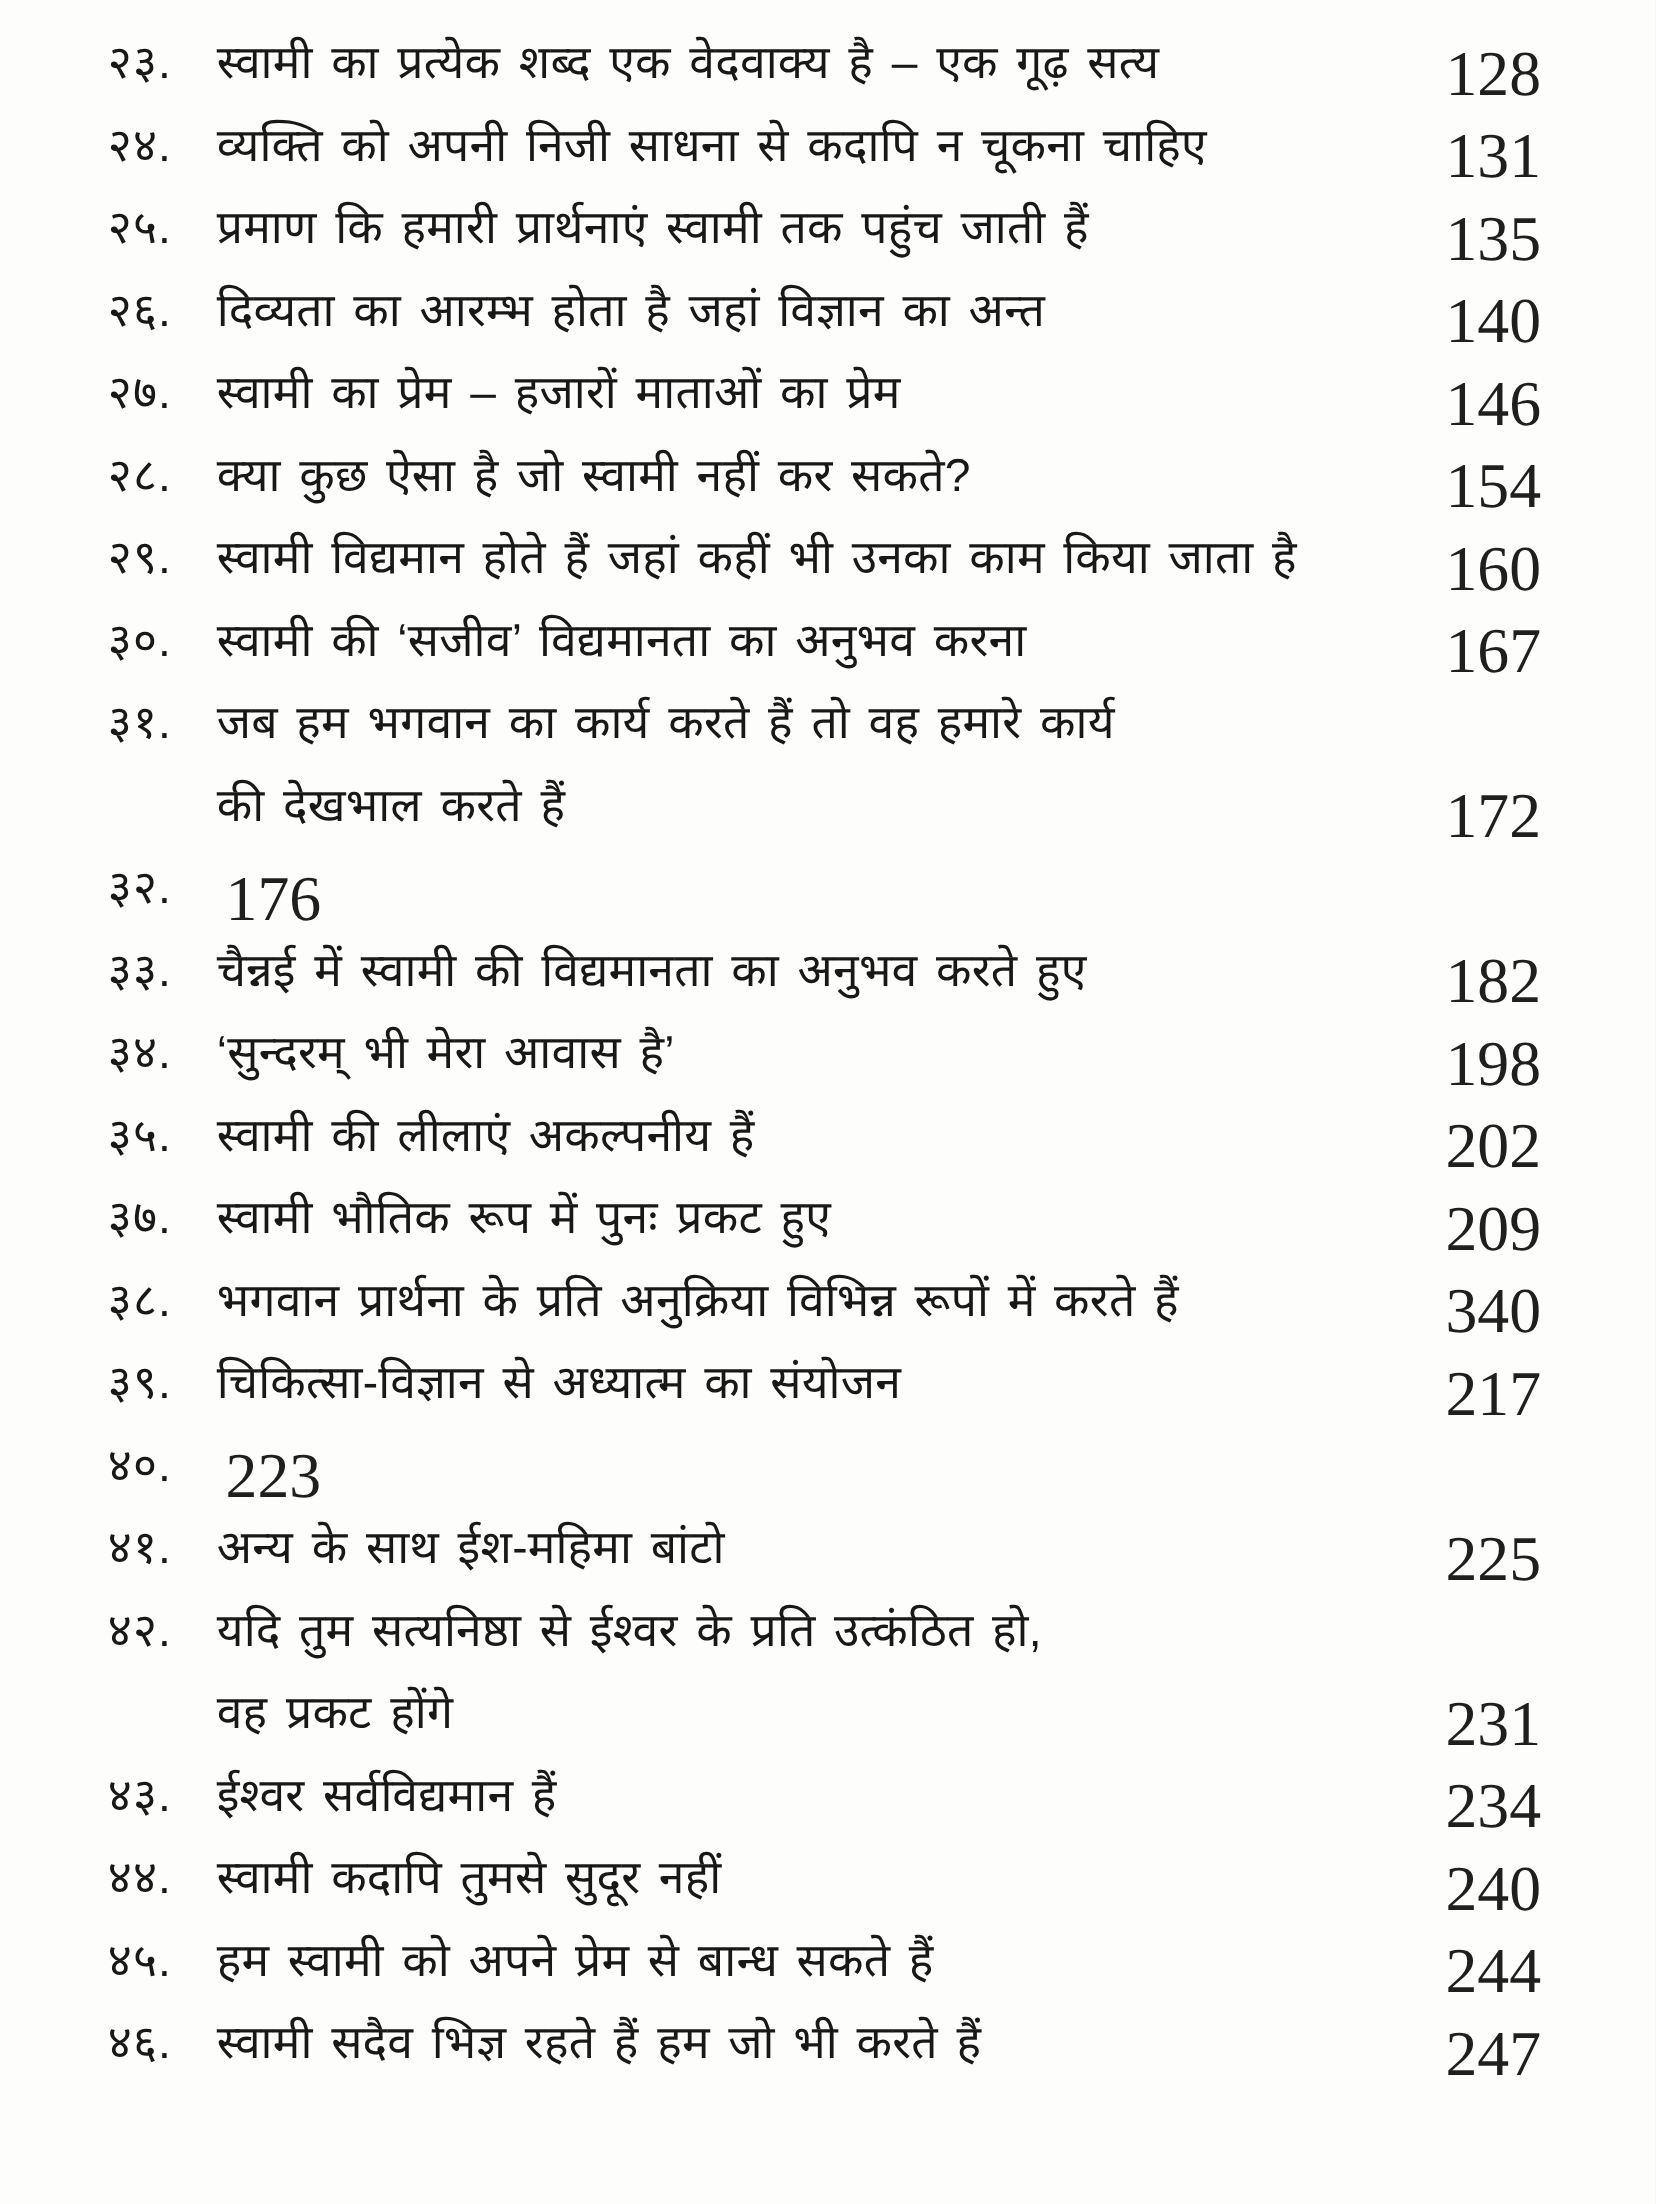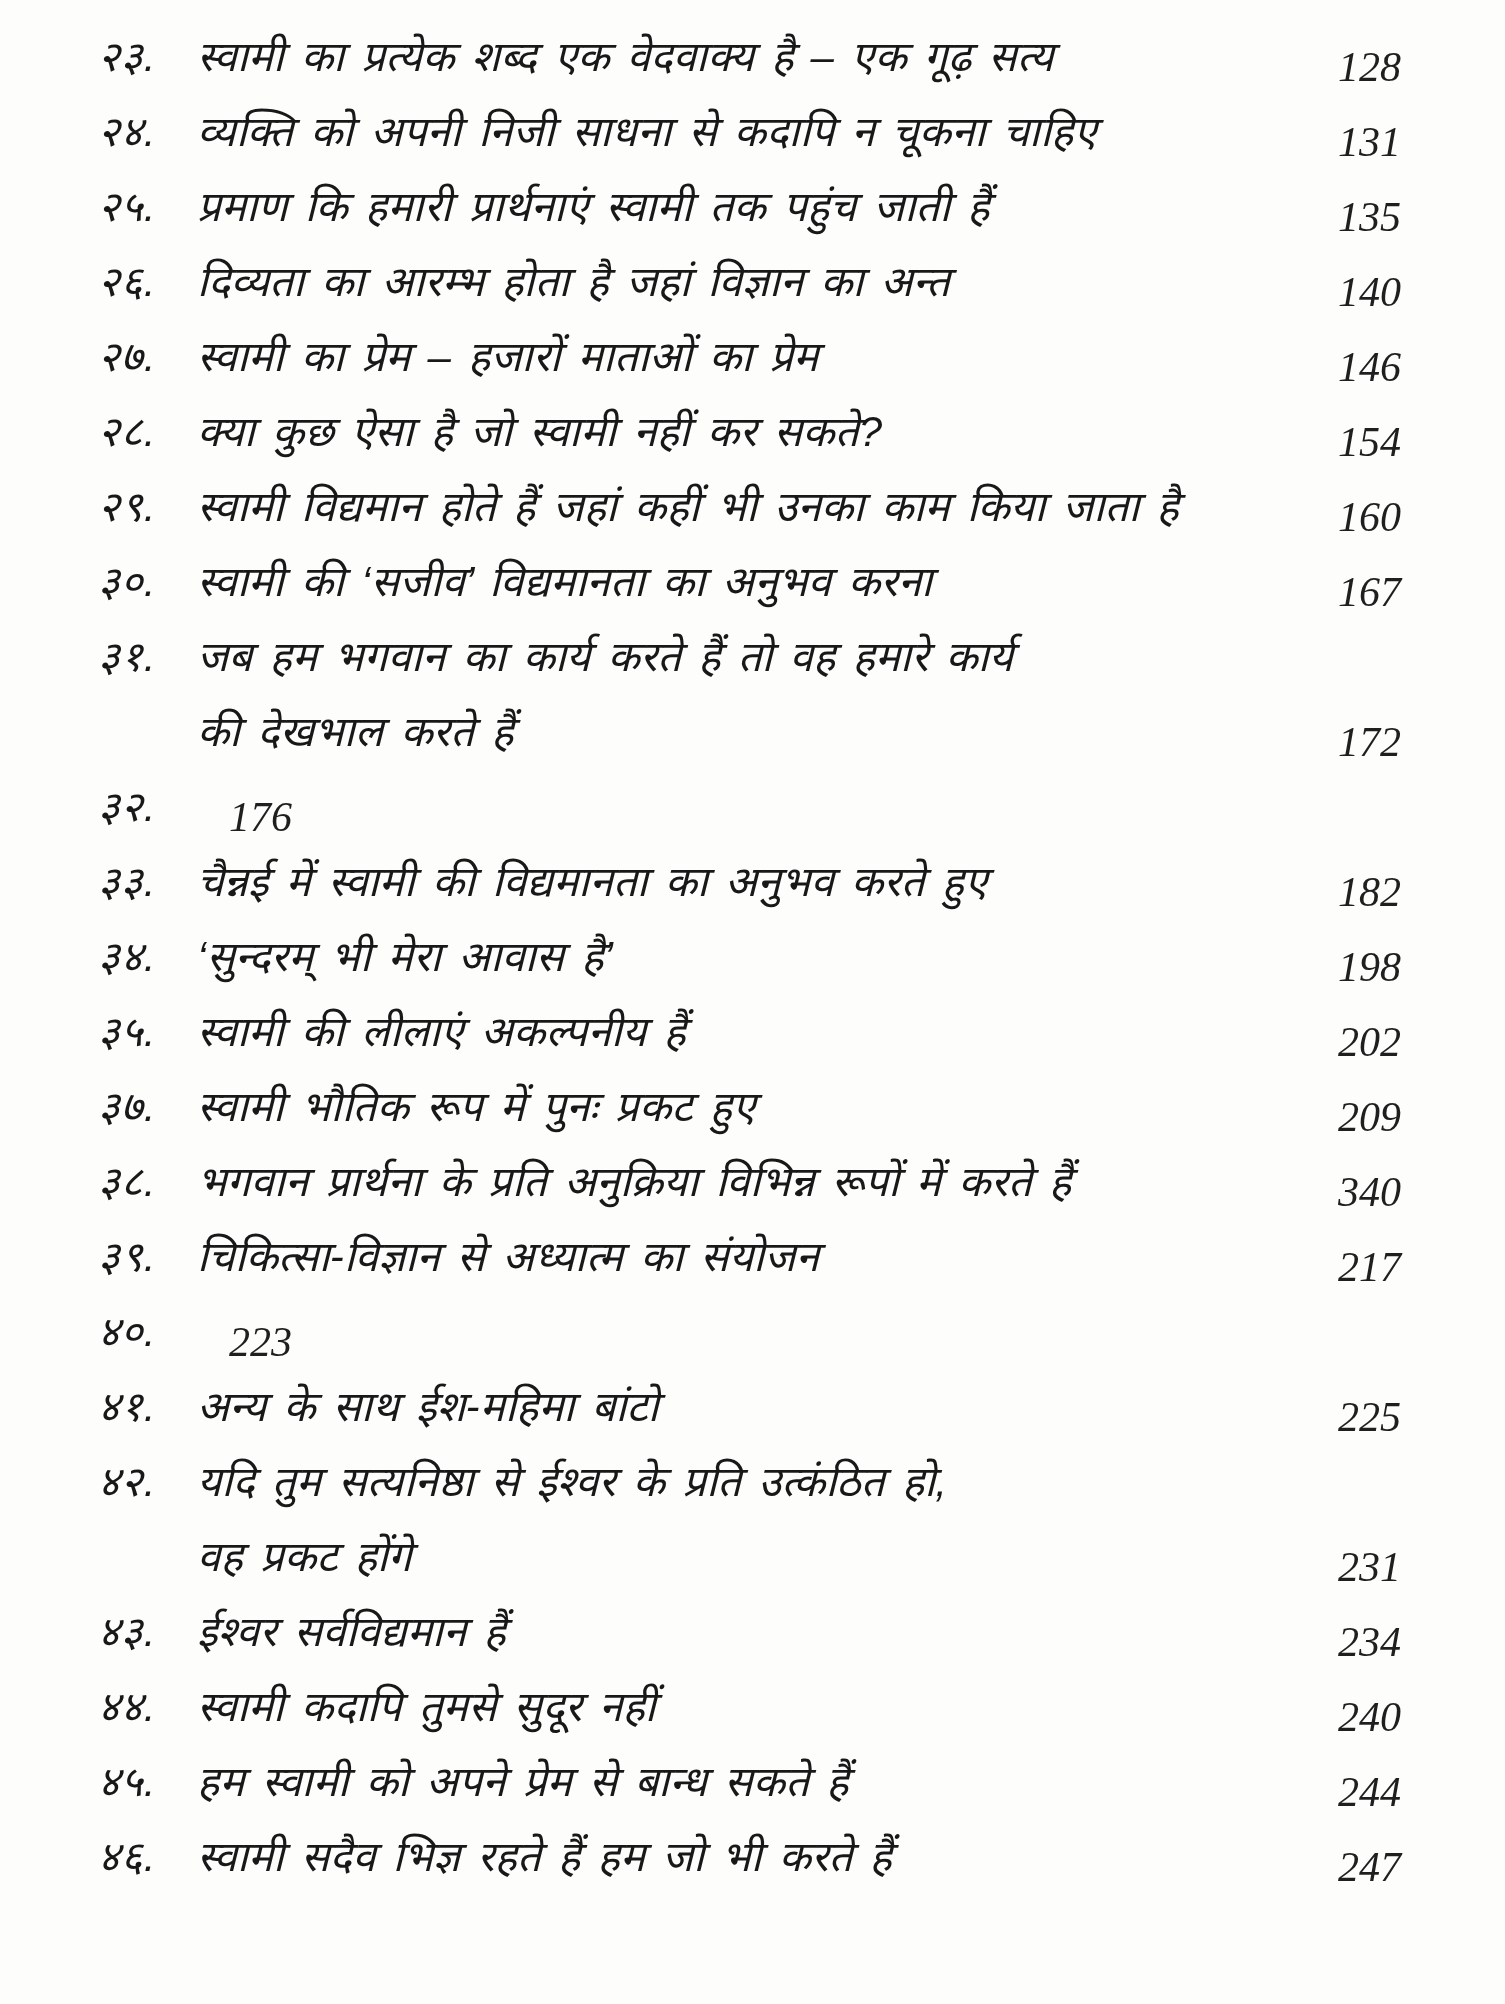"२३." .page { font-style: italic -> none }
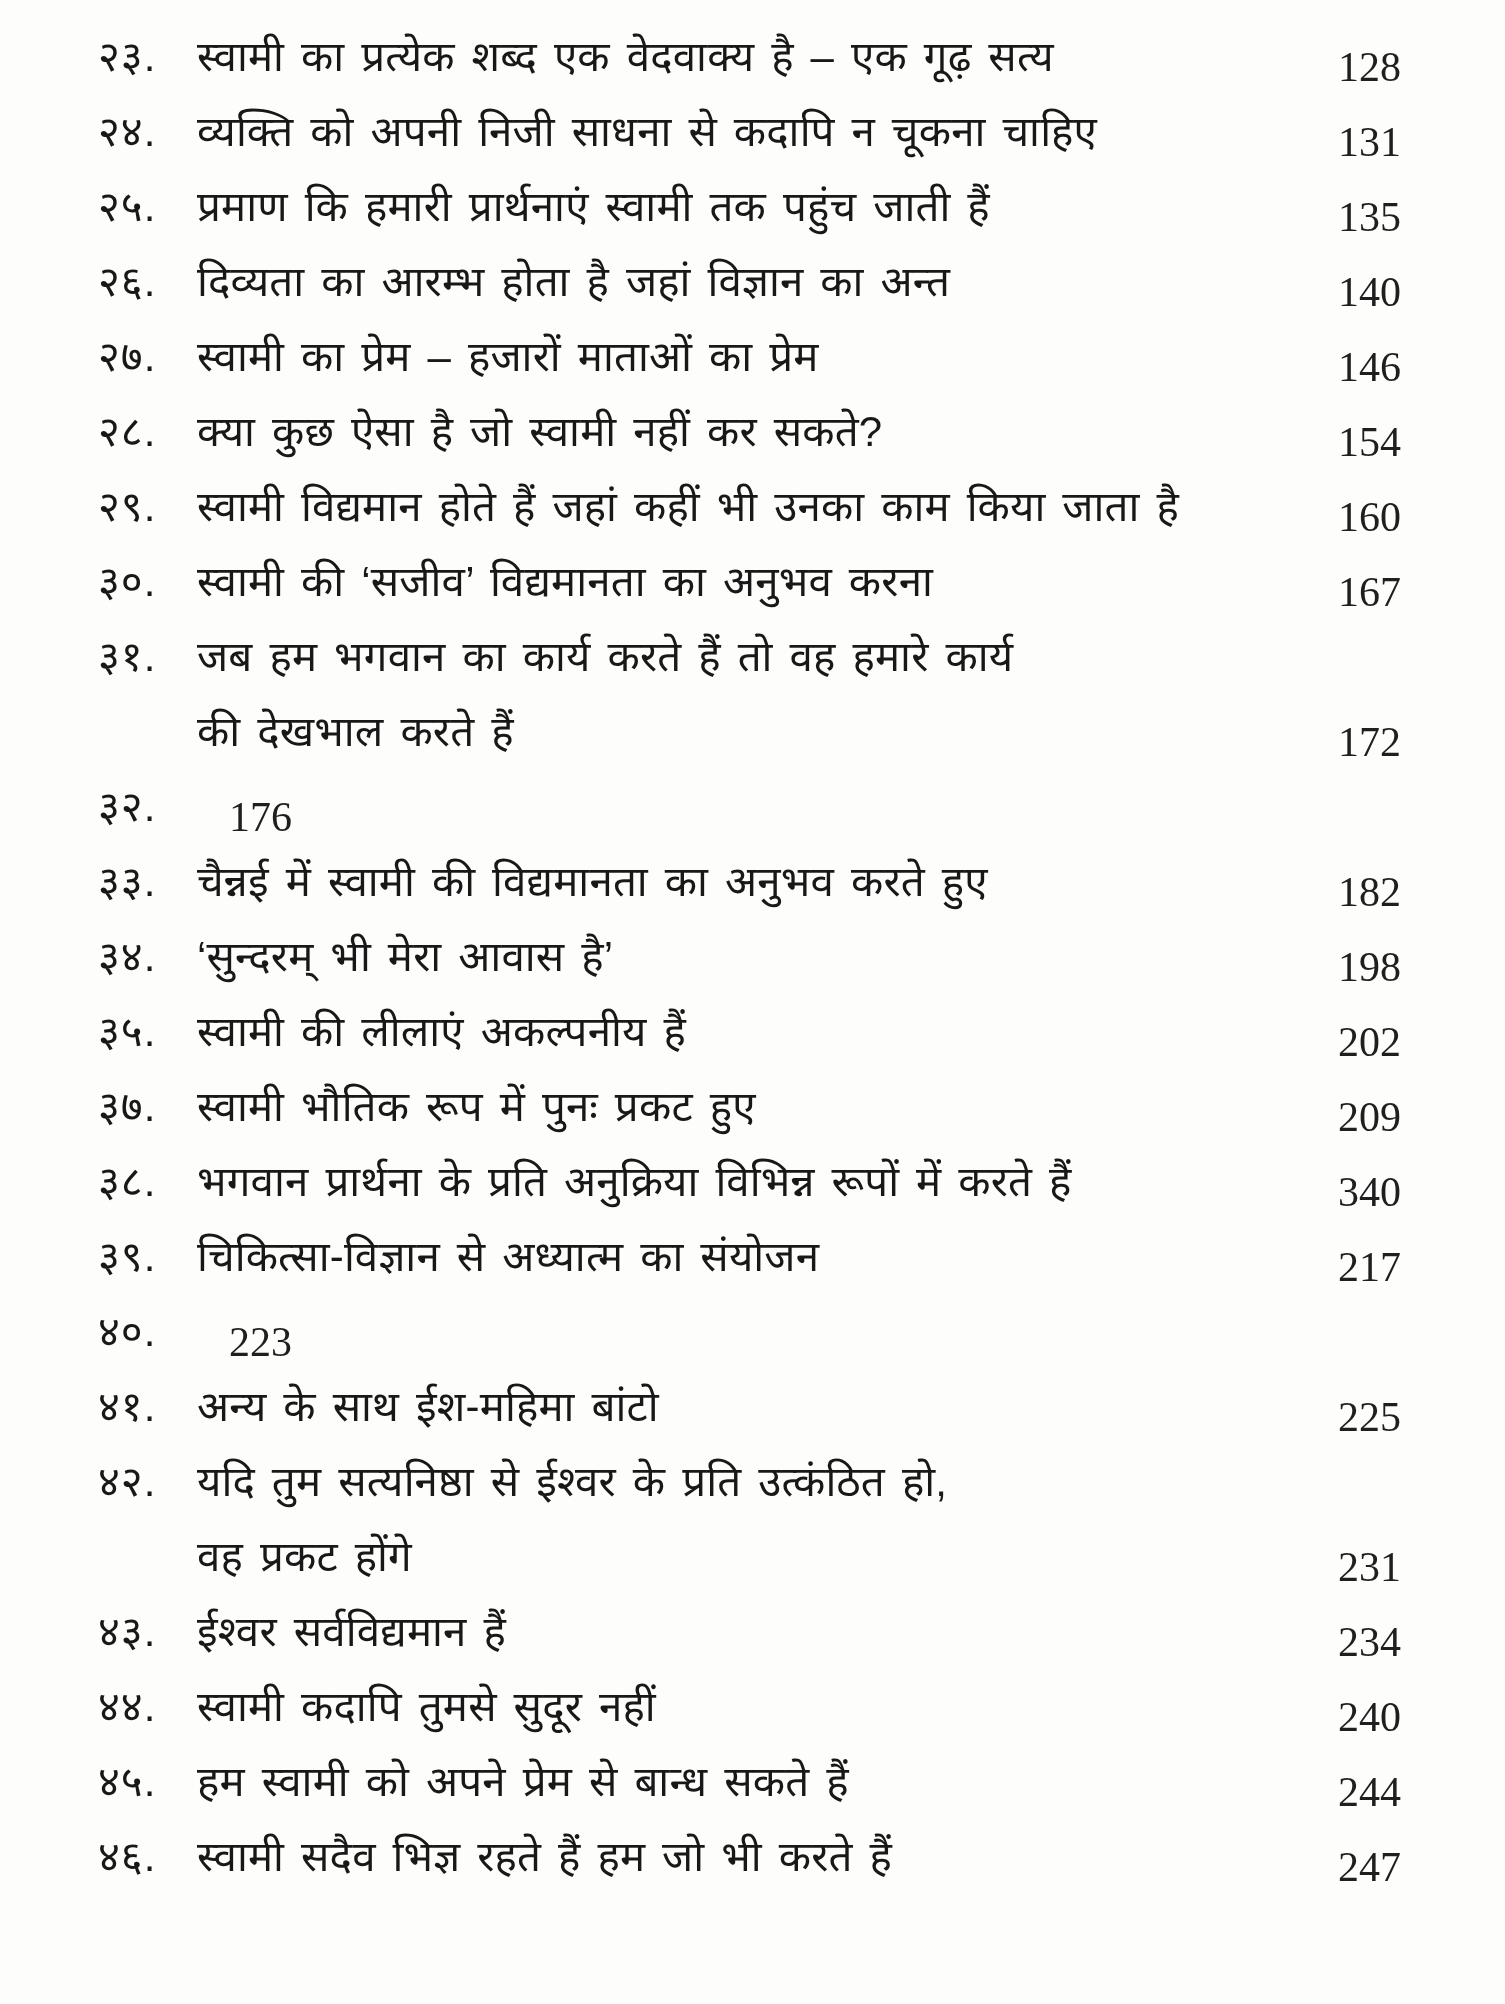"128" .pageno { font-size: 42px -> 58px }
